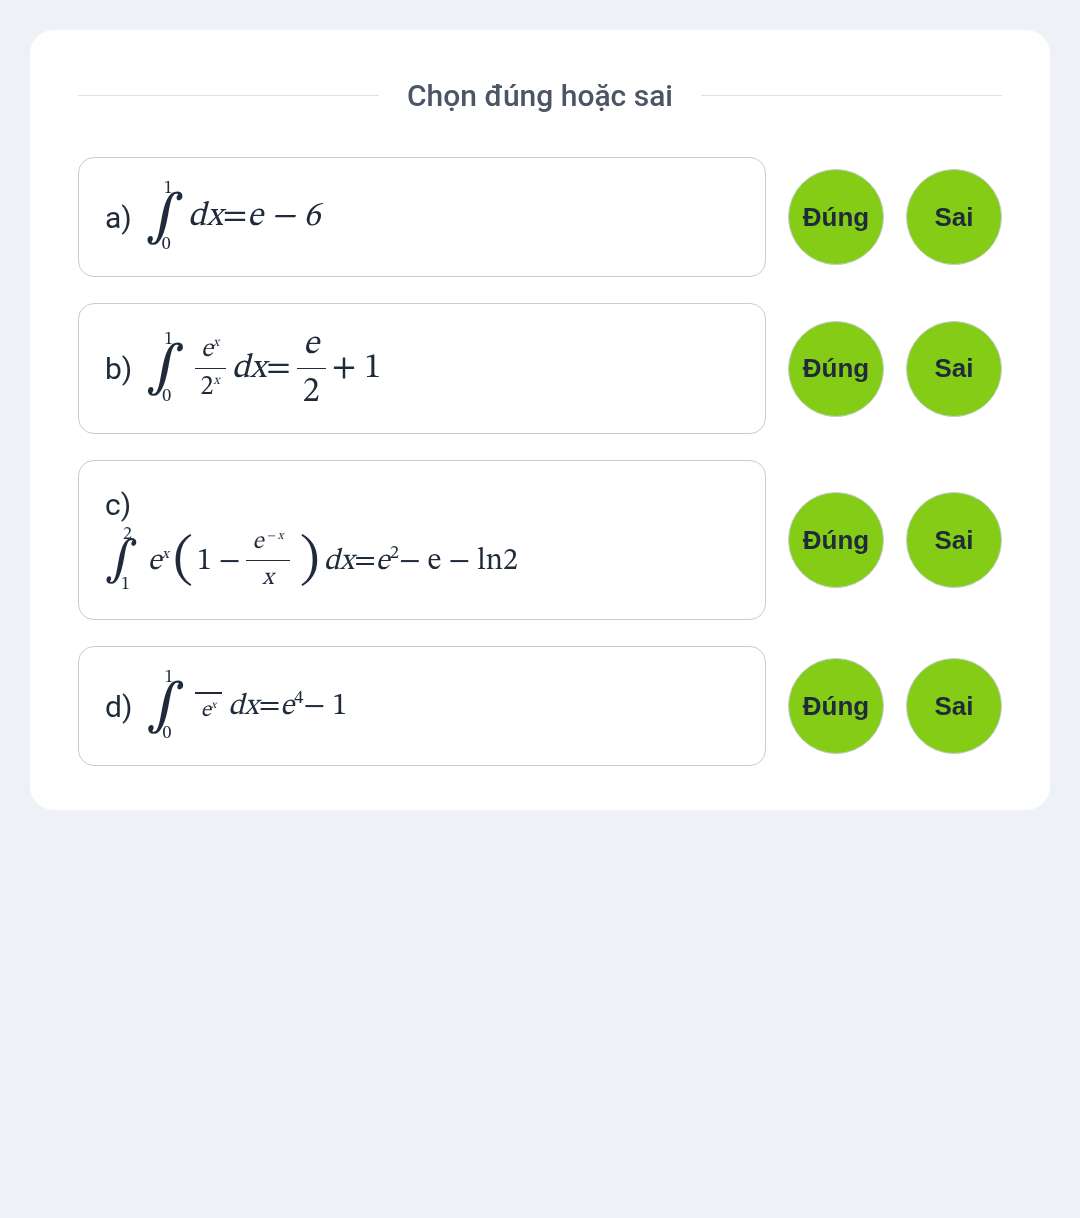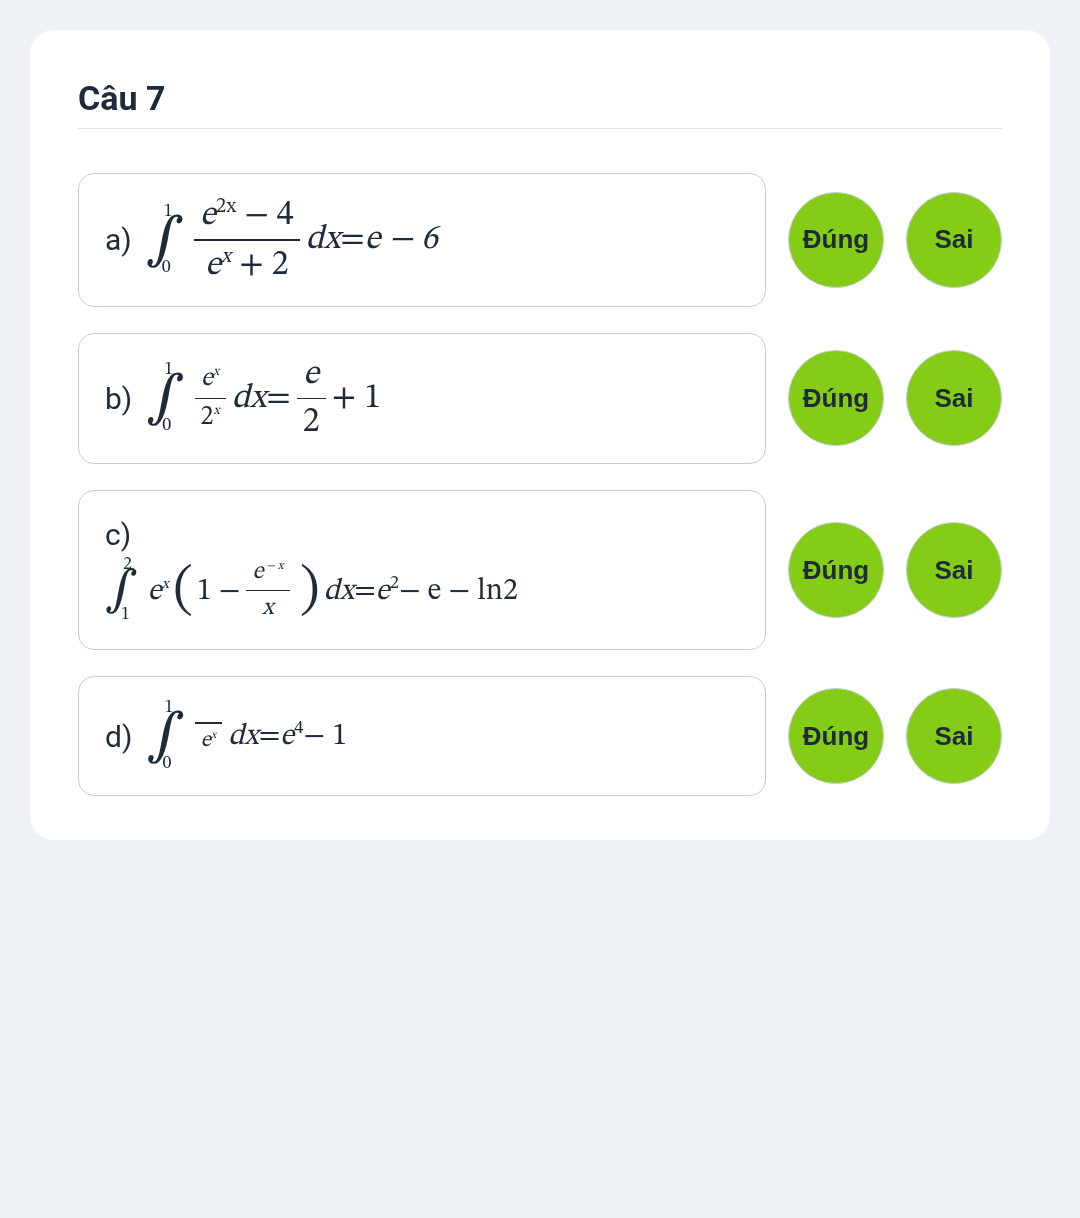"Câu 7" div.q-title { html: <div>Câu 7</div> -> none }
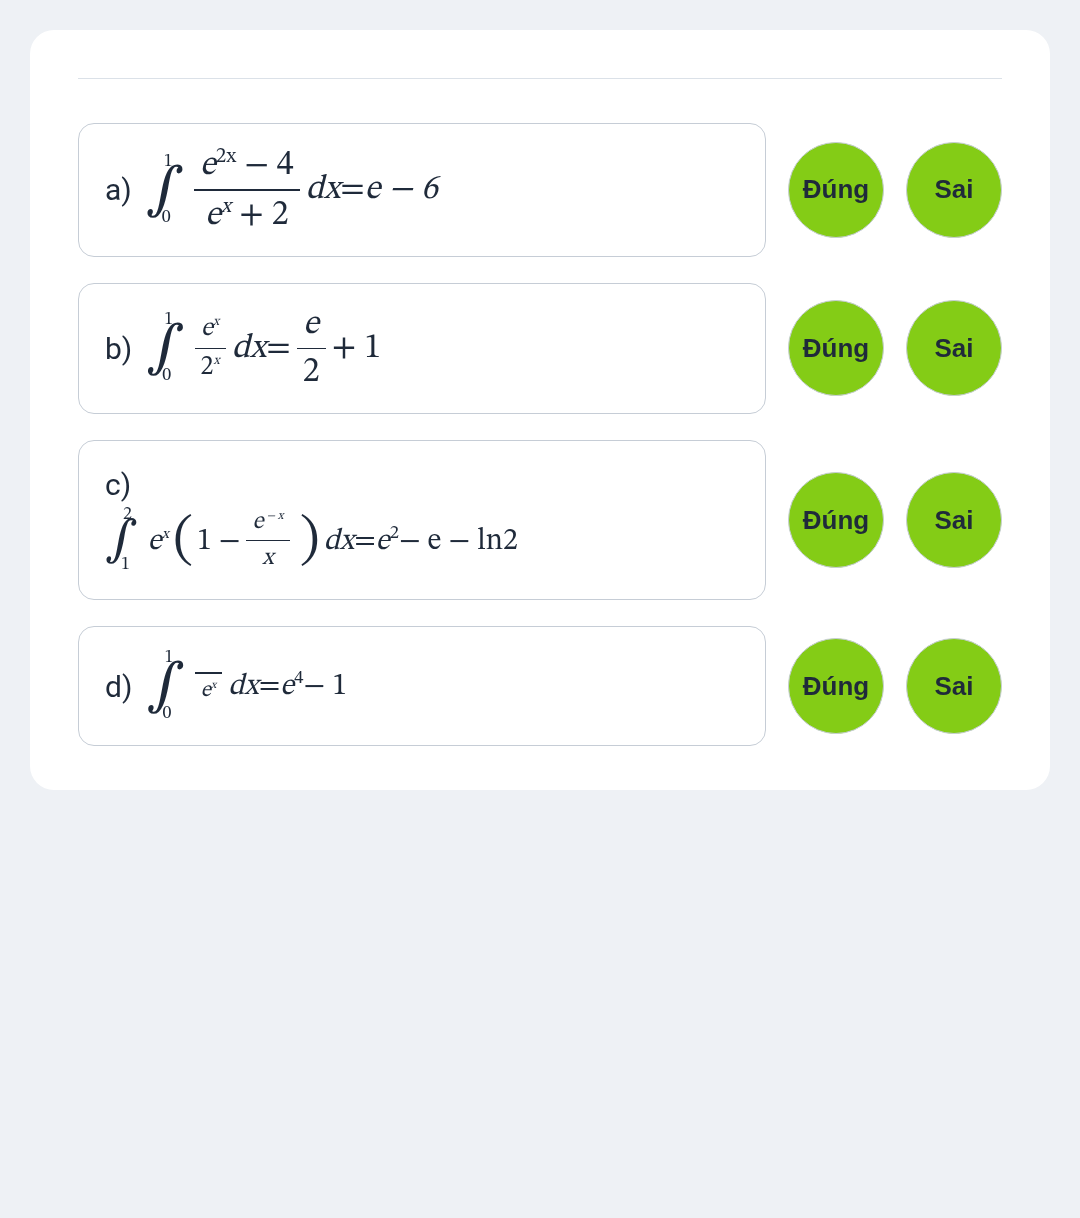"Chọn đúng hoặc sai" div.divider-text { html: none -> <div>Chọn đúng hoặc sai</div> }
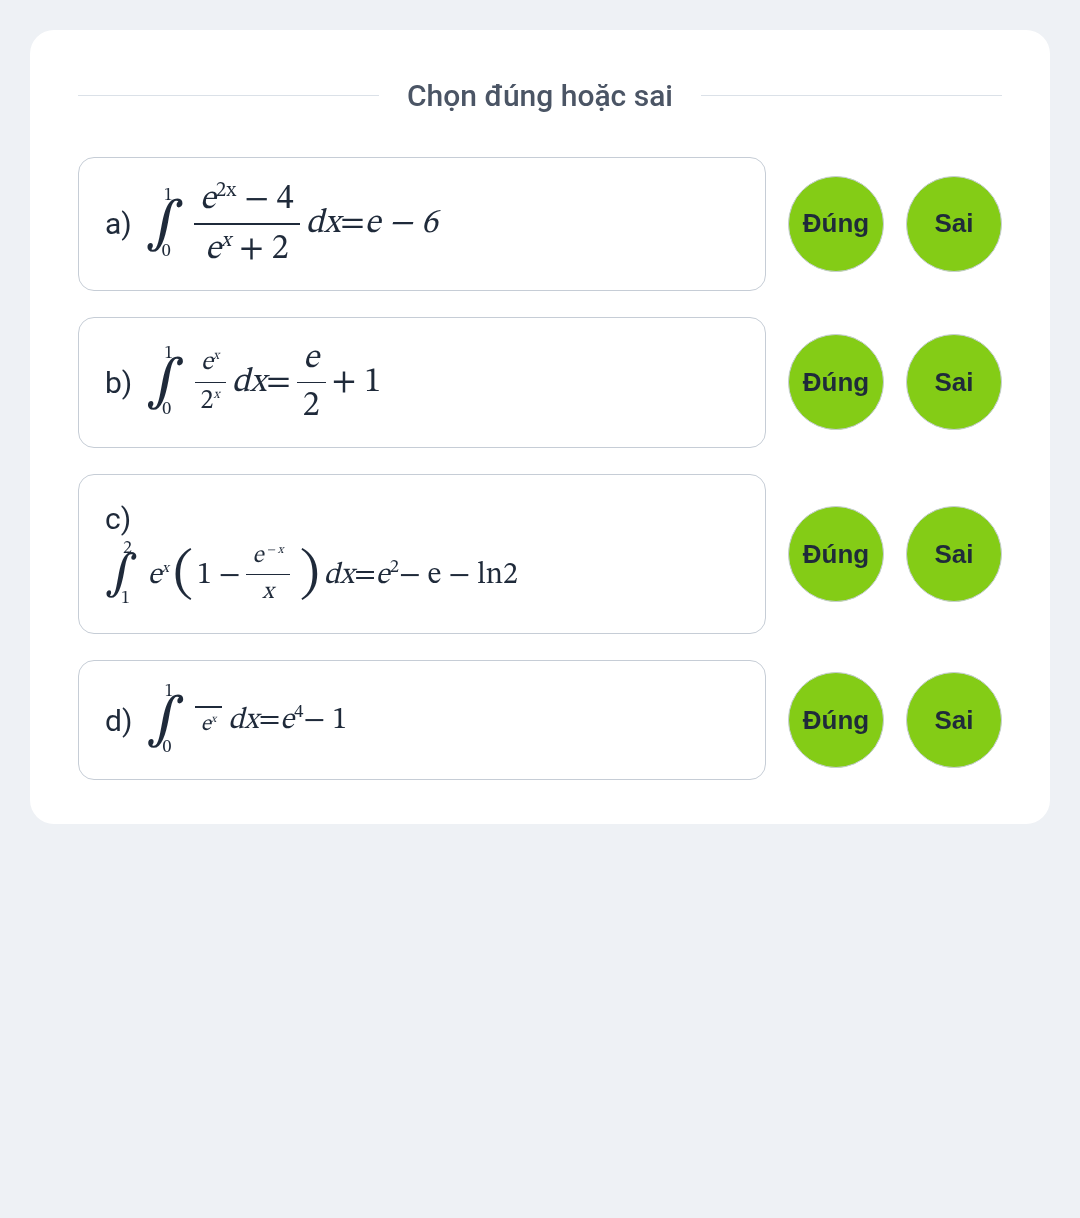"e2x − 4" span.frac { html: <span> <span><span>e</span><span>2x</span><span> − 4</span></span> <span></span> <span><span>e</span><span>x</span><span> + 2</span></span> </span> -> none }
